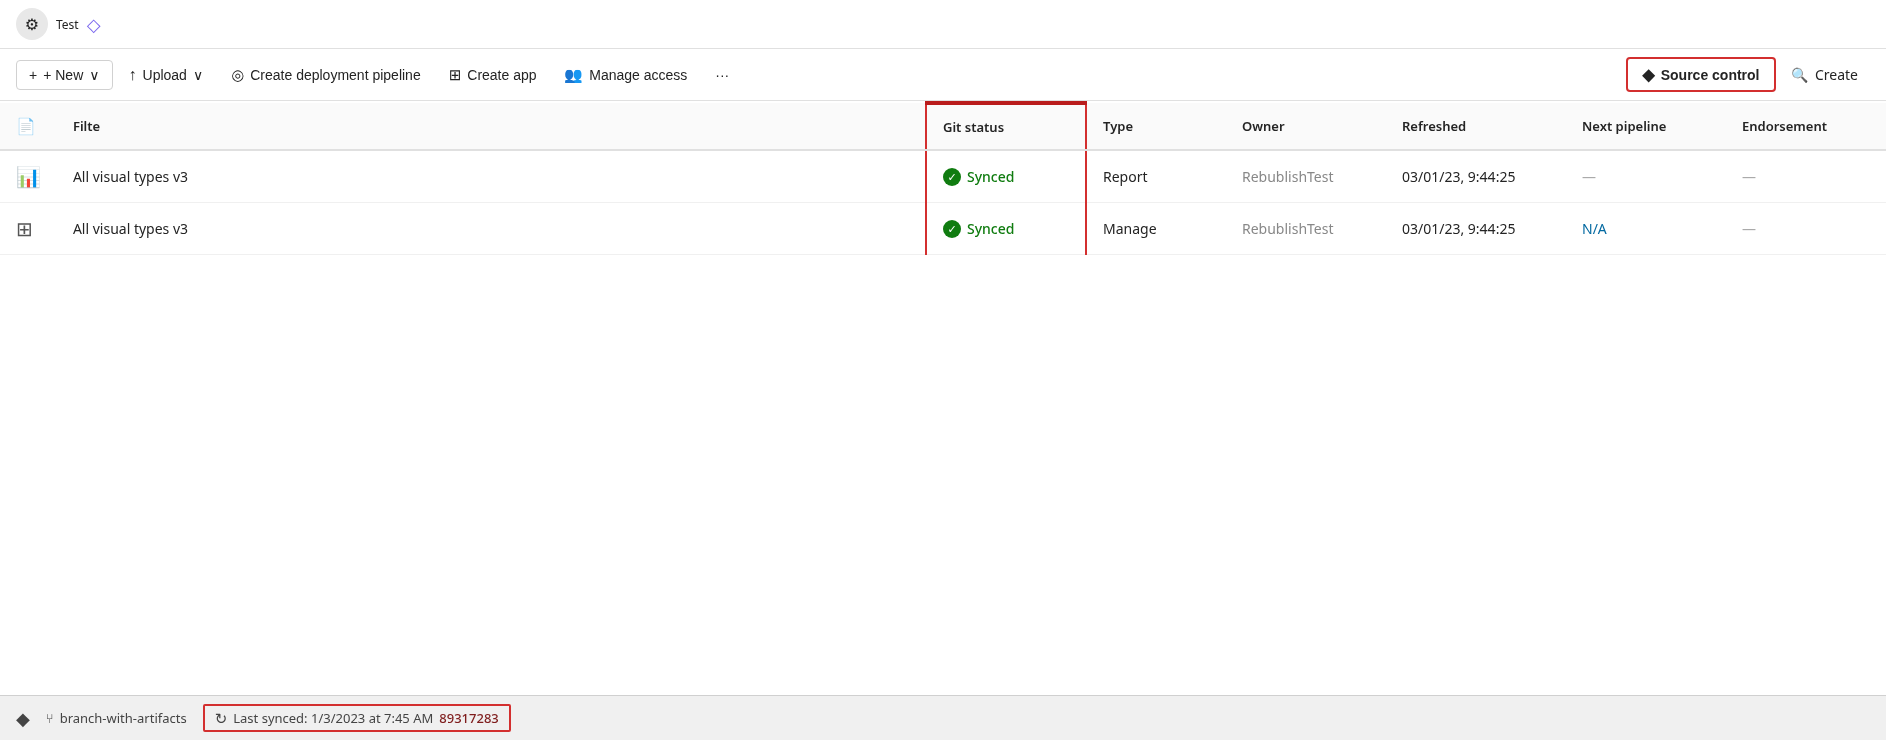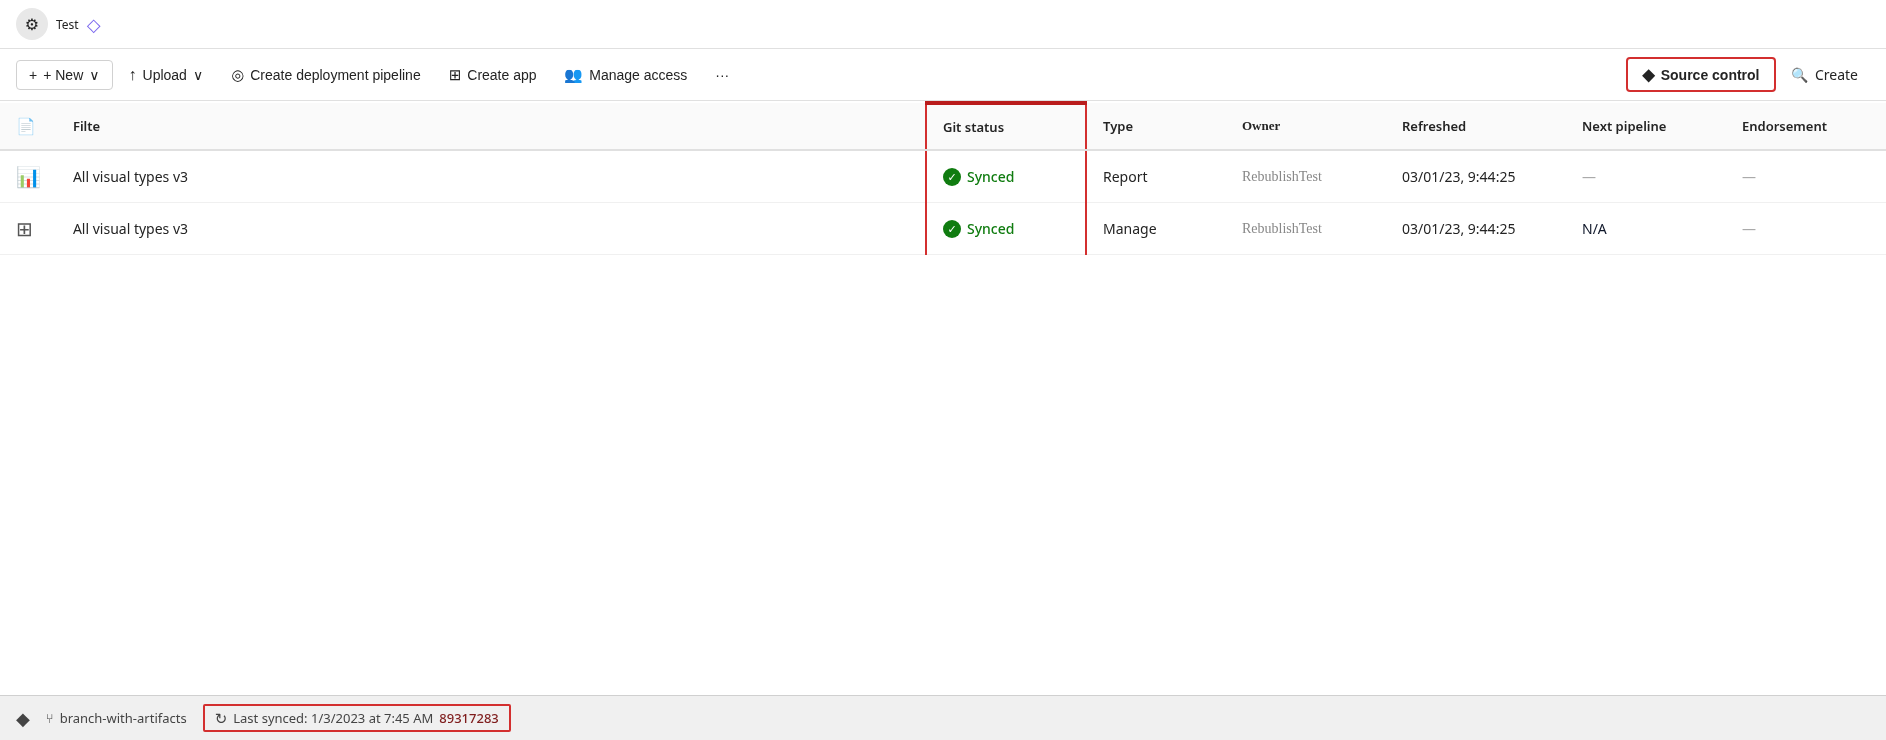"Owner" .col-owner { font-family: Liberation Serif, serif -> none }
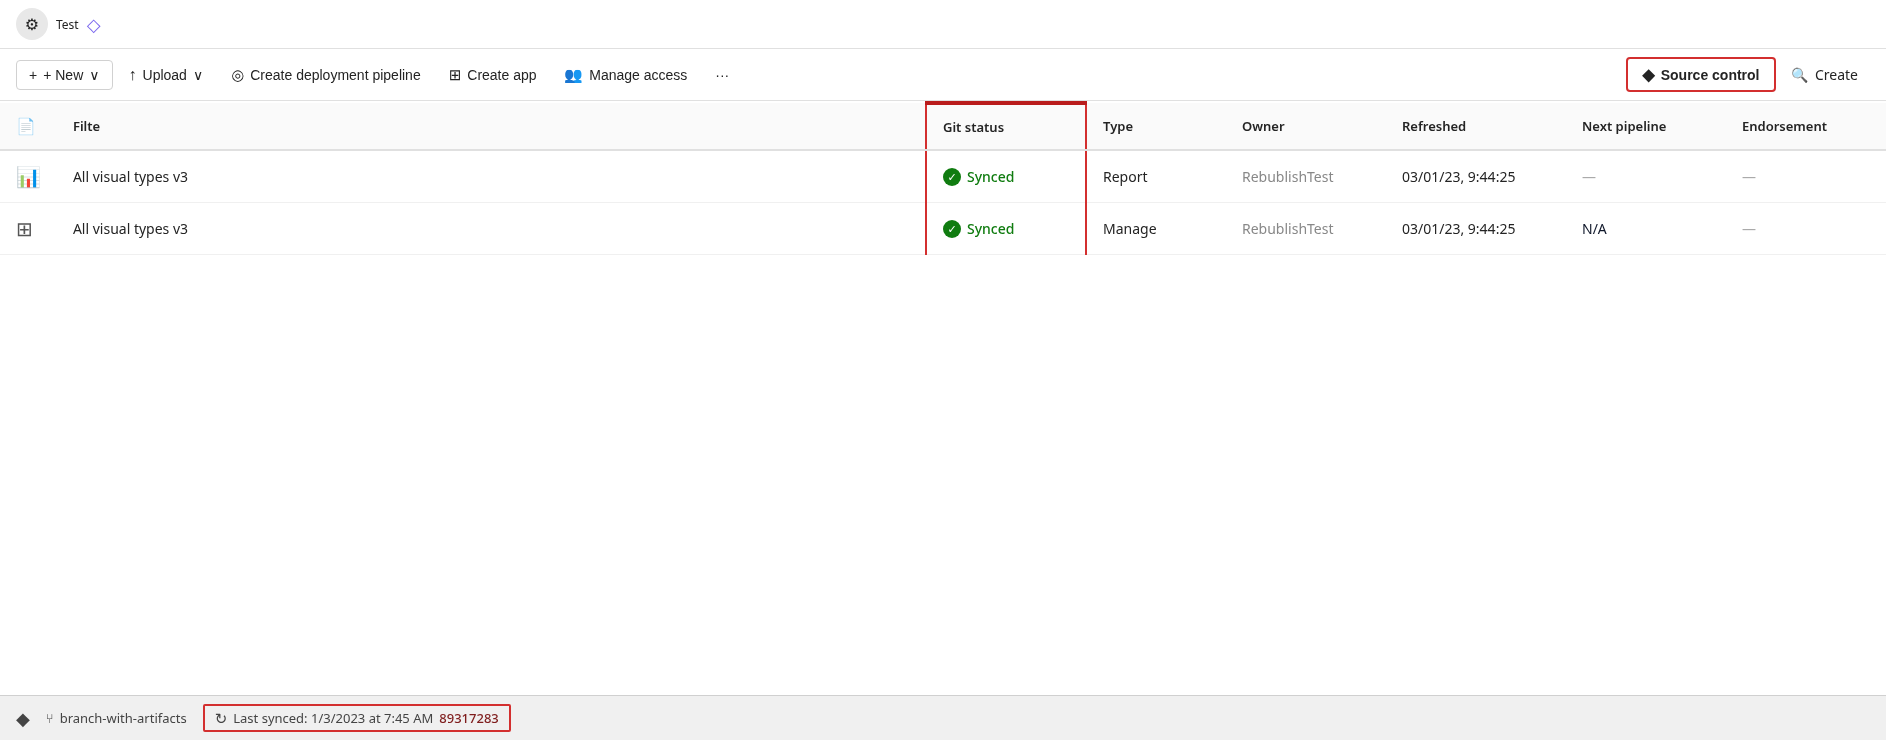"N/A" span { color: #0f172a -> #0369a1 }
